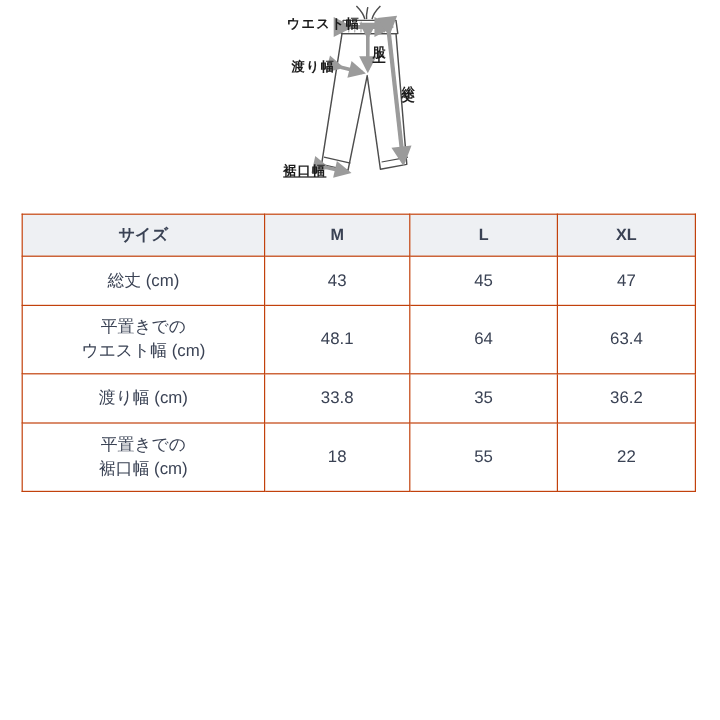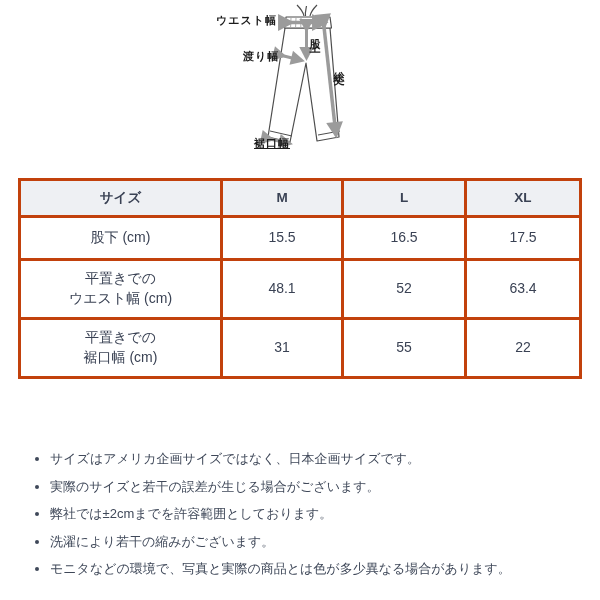"ウエスト幅" span.dlabel { left: 216px -> 239px }
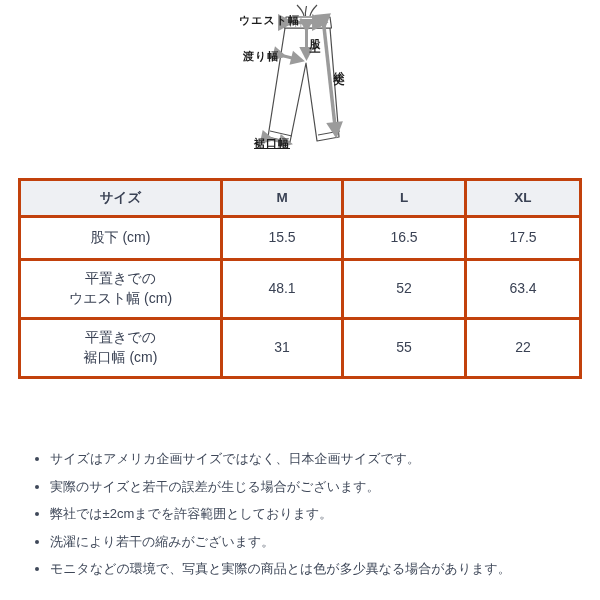"裾口幅" span.dlabel { left: 254px -> 236px }
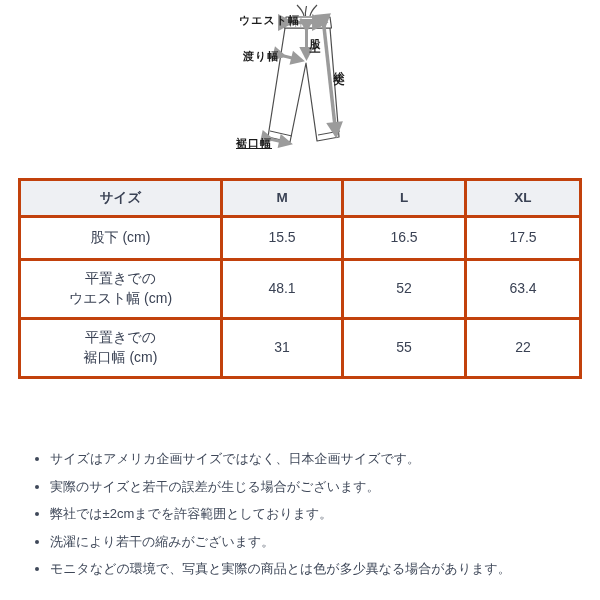"サイズ" table.size th,table.size td { border: 3px solid #c2410c -> 1px solid #c2410c }
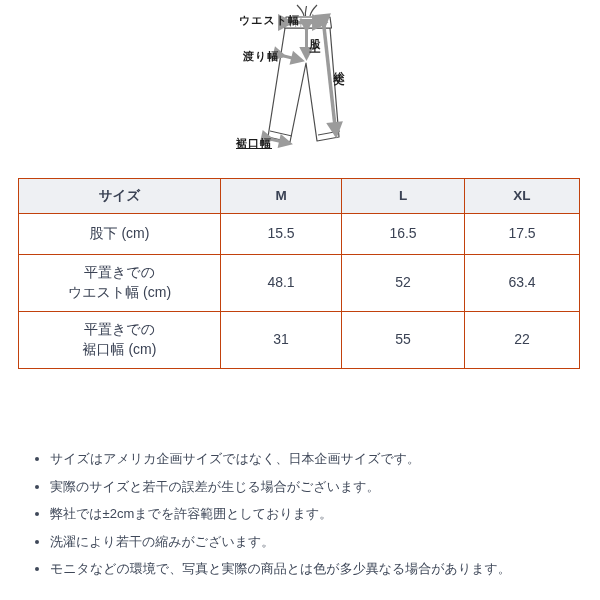"総丈 (cm)" tr.h38 { html: none -> <tr> <td>総丈 (cm)</td> <td>43</td> <td>45</td> <td>47</td> </tr> }
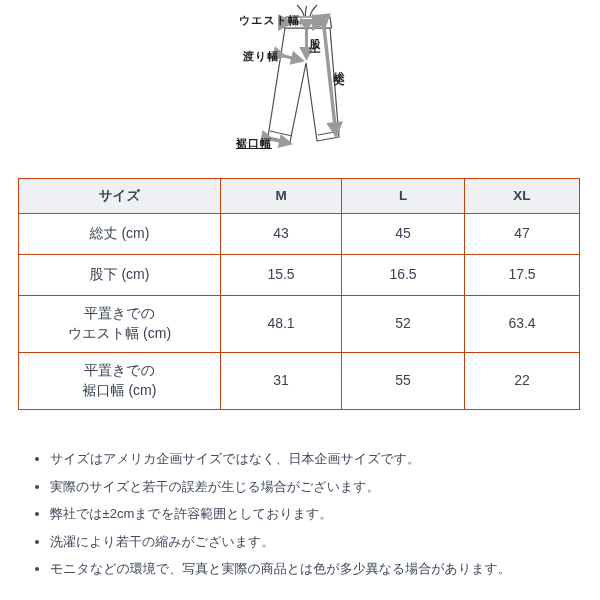"股下 (cm)" tr.h38 { html: <tr> <td>股下 (cm)</td> <td>15.5</td> <td>16.5</td> <td>17.5</td> </tr> -> none }
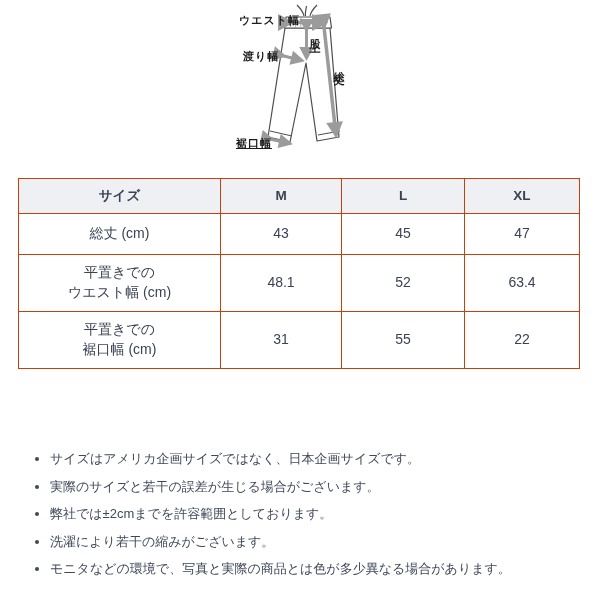"52" td { text: 52 -> 64 }
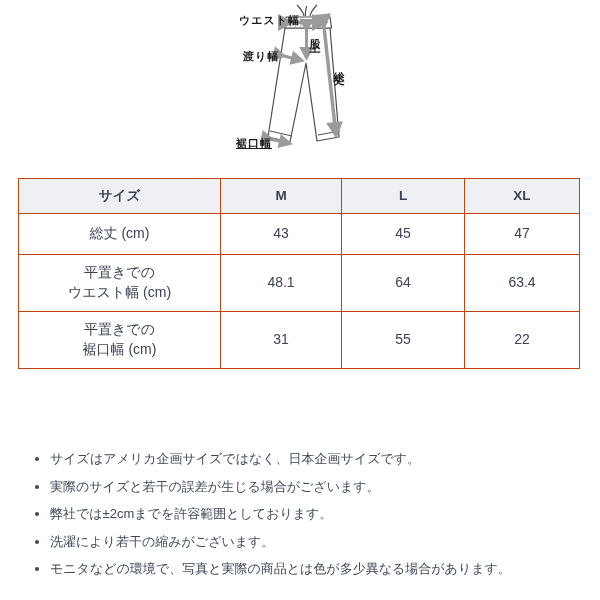"渡り幅 (cm)" tr.h38 { html: none -> <tr> <td>渡り幅 (cm)</td> <td>33.8</td> <td>35</td> <td>36.2</td> </tr> }
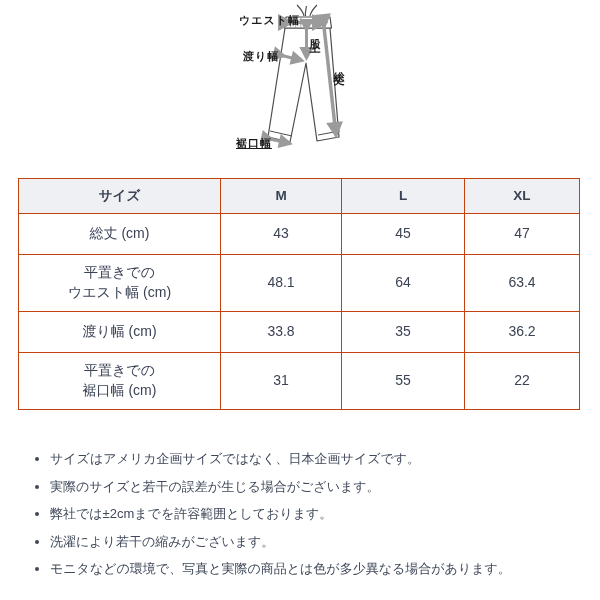"31" td { text: 31 -> 18 }
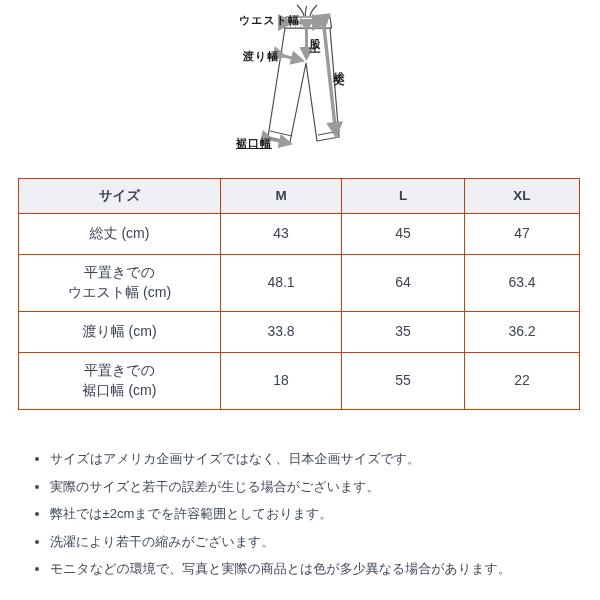"サイズはアメリカ企画サイズではなく、日本企画サイズです。" ul.notes { html: <ul> <li>サイズはアメリカ企画サイズではなく、日本企画サイズです。</li> <li>実際のサイズと若干の誤差が生じる場合がございます。</li> <li>弊社では±2cmまでを許容範囲としております。</li> <li>洗濯により若干の縮みがございます。</li> <li>モニタなどの環境で、写真と実際の商品とは色が多少異なる場合があります。</li> </ul> -> none }
